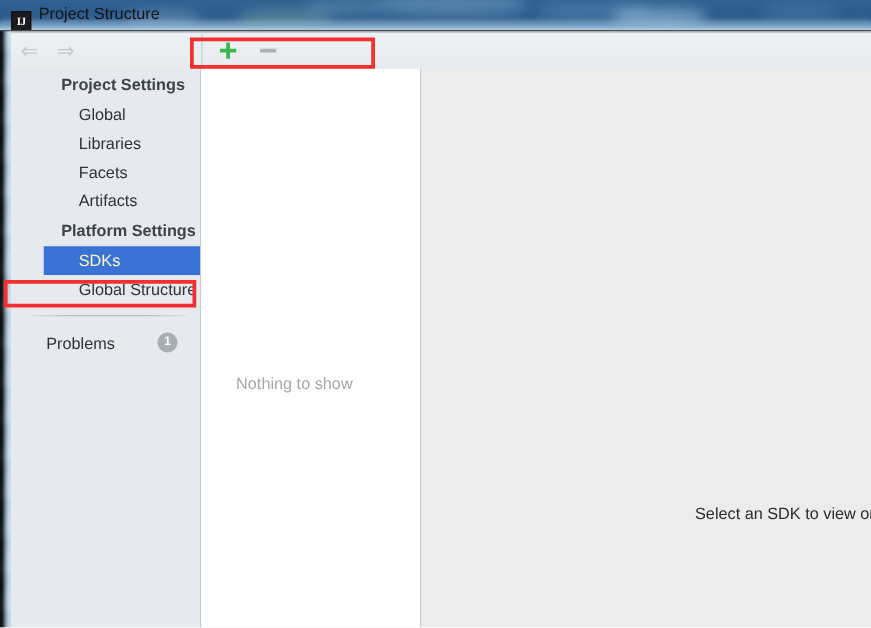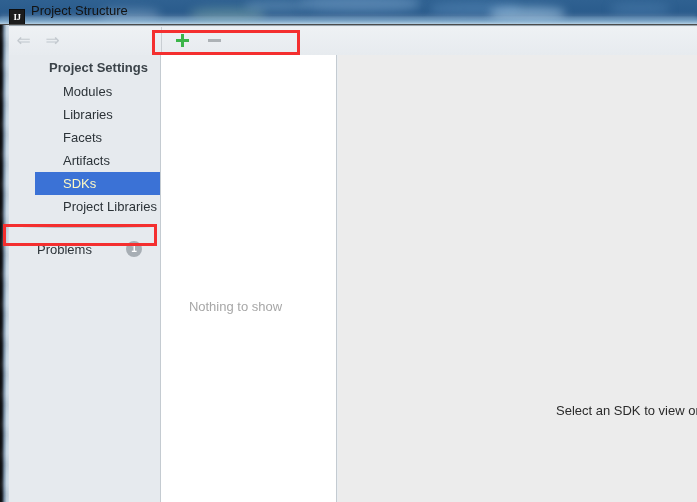"Modules" div.side-row { text: Modules -> Global }
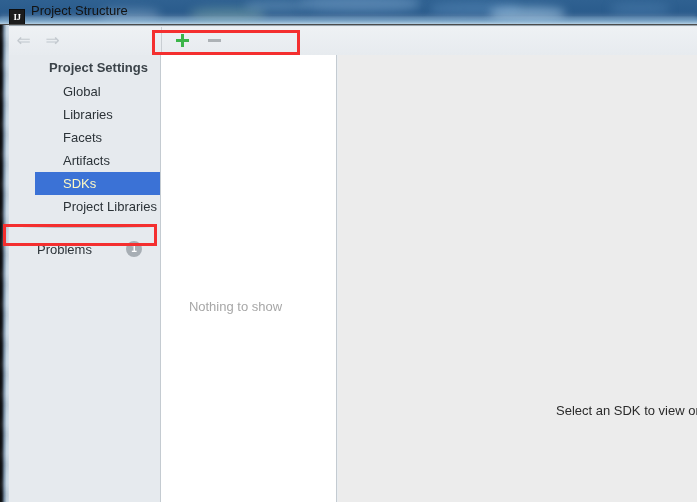"Platform Settings" div.side-row { html: none -> <div>Platform Settings</div> }
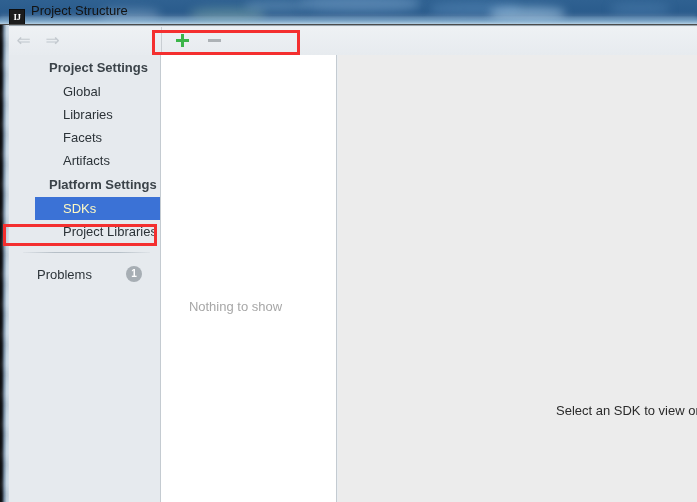"Project Libraries" div.side-row { text: Project Libraries -> Global Structure }
